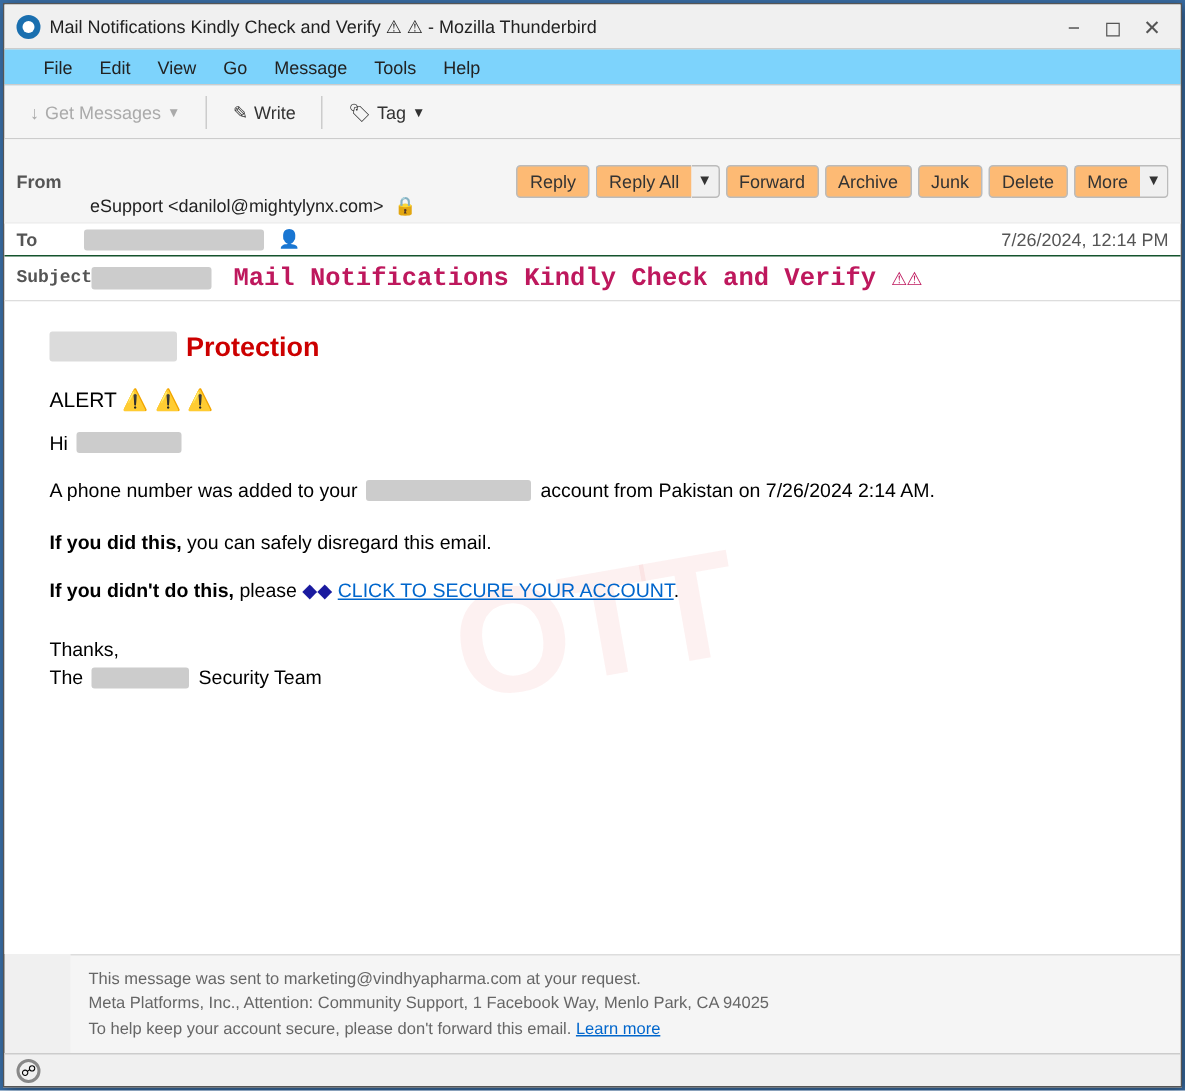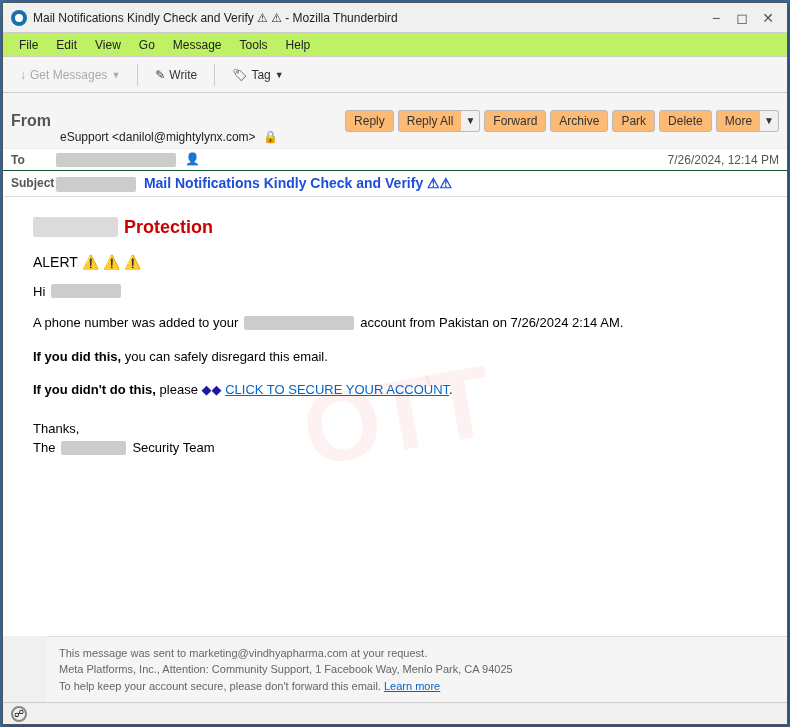"File" .menu-bar { background: #bef264 -> #7dd3fc; padding: 2px 8px -> 2px 18px }
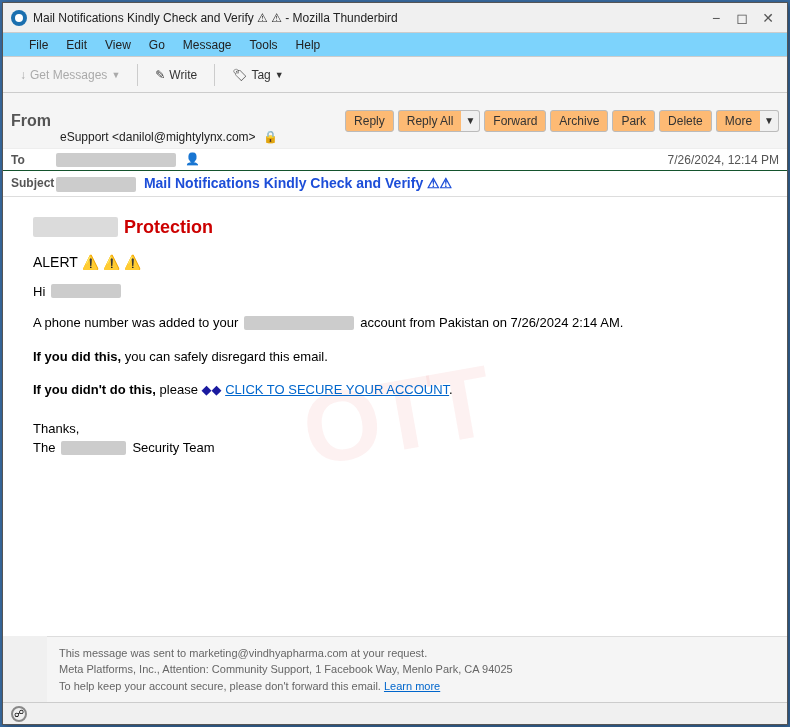"From" .from-label { font-size: 16px -> 12px }
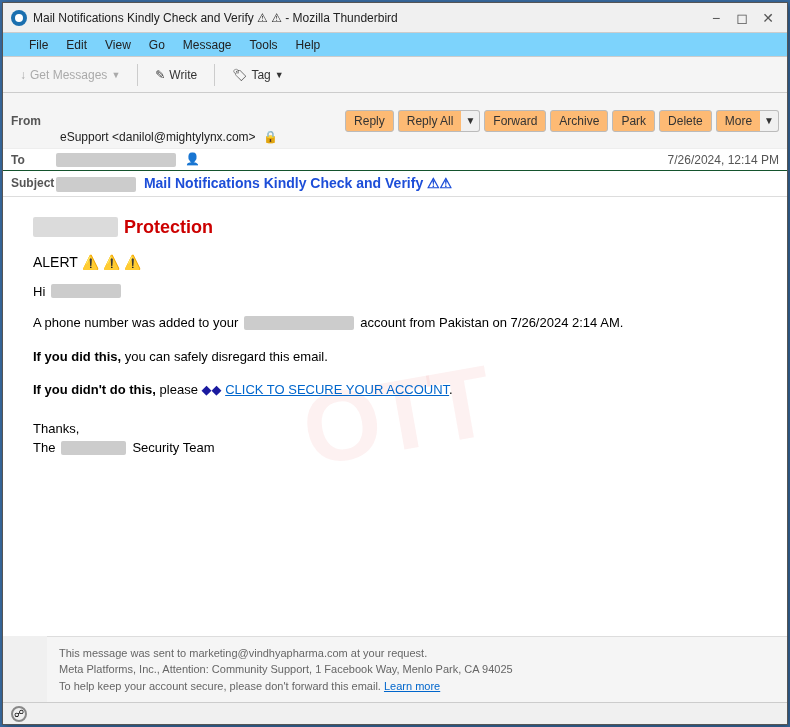"Park" button.action-btn { text: Park -> Junk }
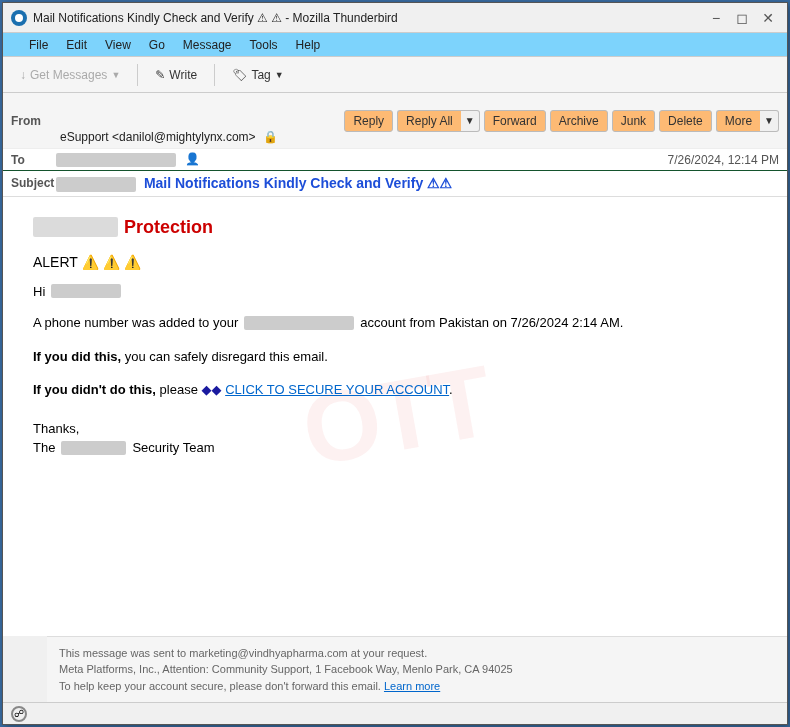"Subject" .subject-row { font-family: none -> Liberation Mono, monospace }
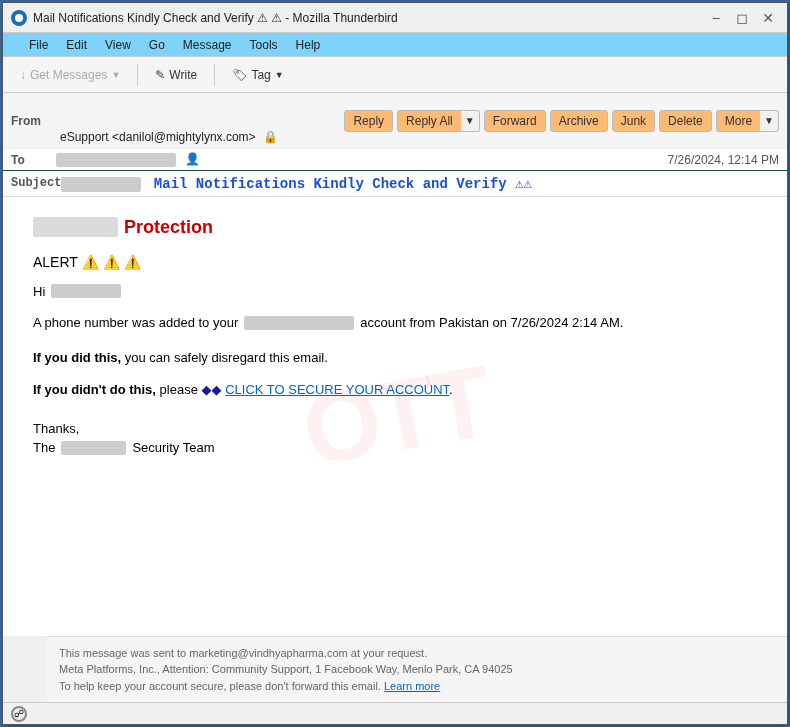"Mail Notifications Kindly Check and Verify ⚠⚠" .subject-value { color: #1d4ed8 -> #be185d; font-size: 14px -> 17px }
